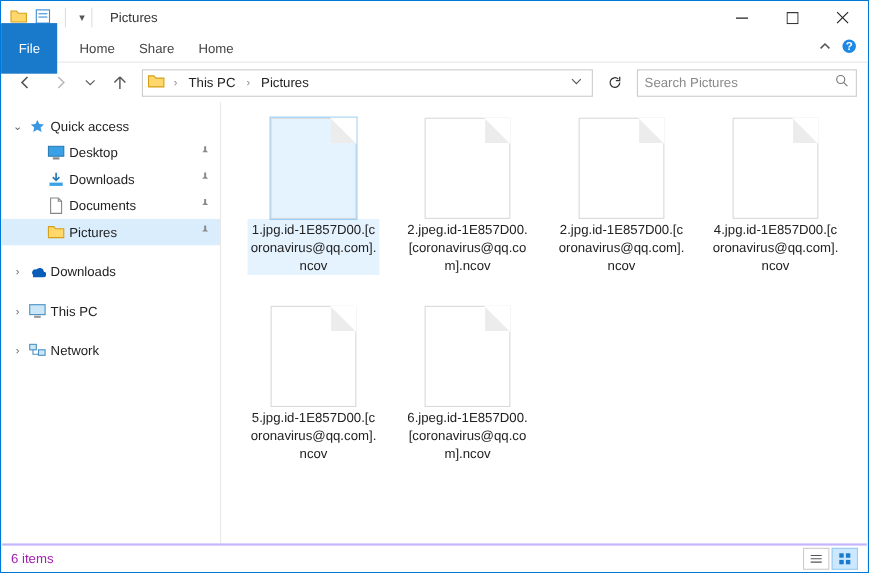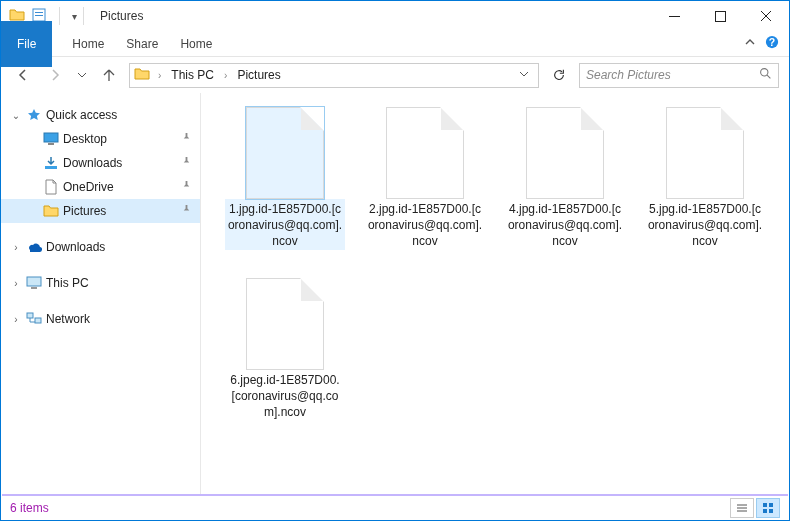"Search Pictures" .search-box input { font-style: italic -> none }
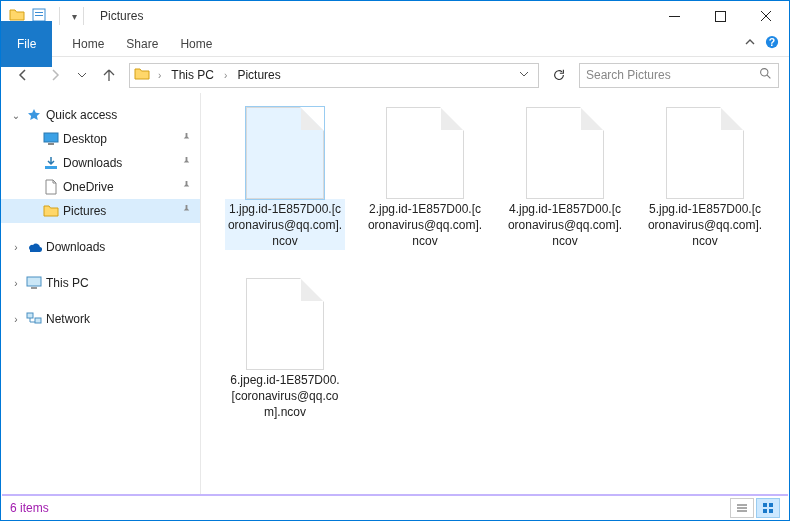"OneDrive" span { text: OneDrive -> Documents }
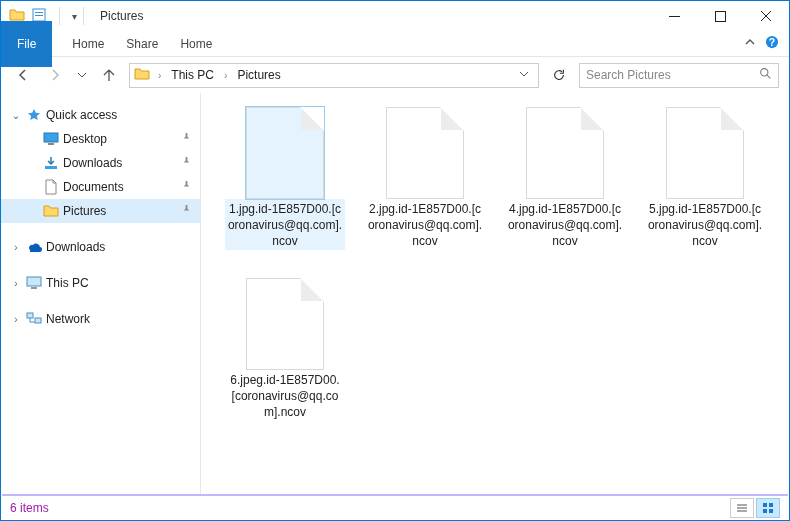"2.jpeg.id-1E857D00.[coronavirus@qq.com]." div.item { html: none -> <div> <div></div> <div>2.jpeg.id-1E857D00.[coronavirus@qq.com].ncov</div> </div> }
